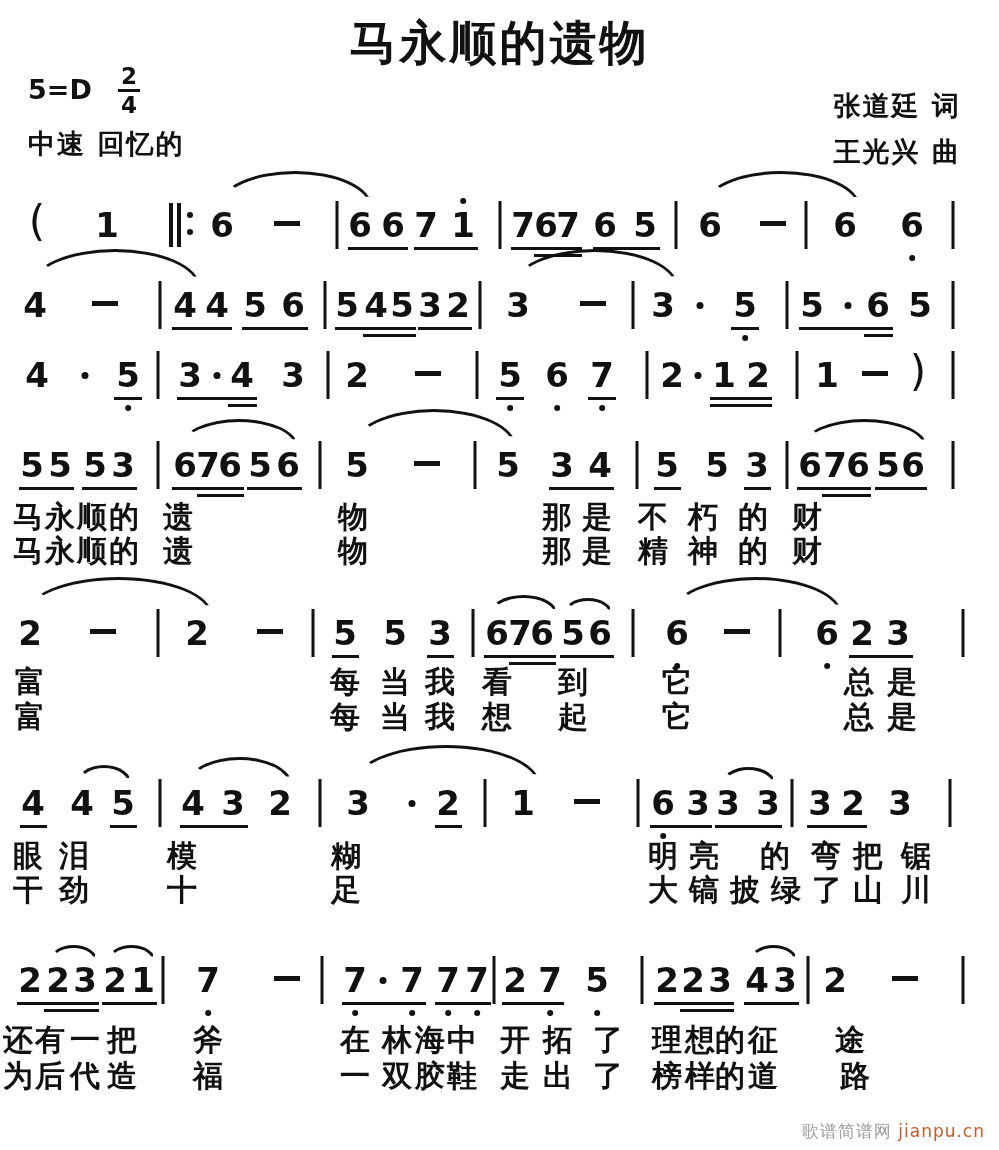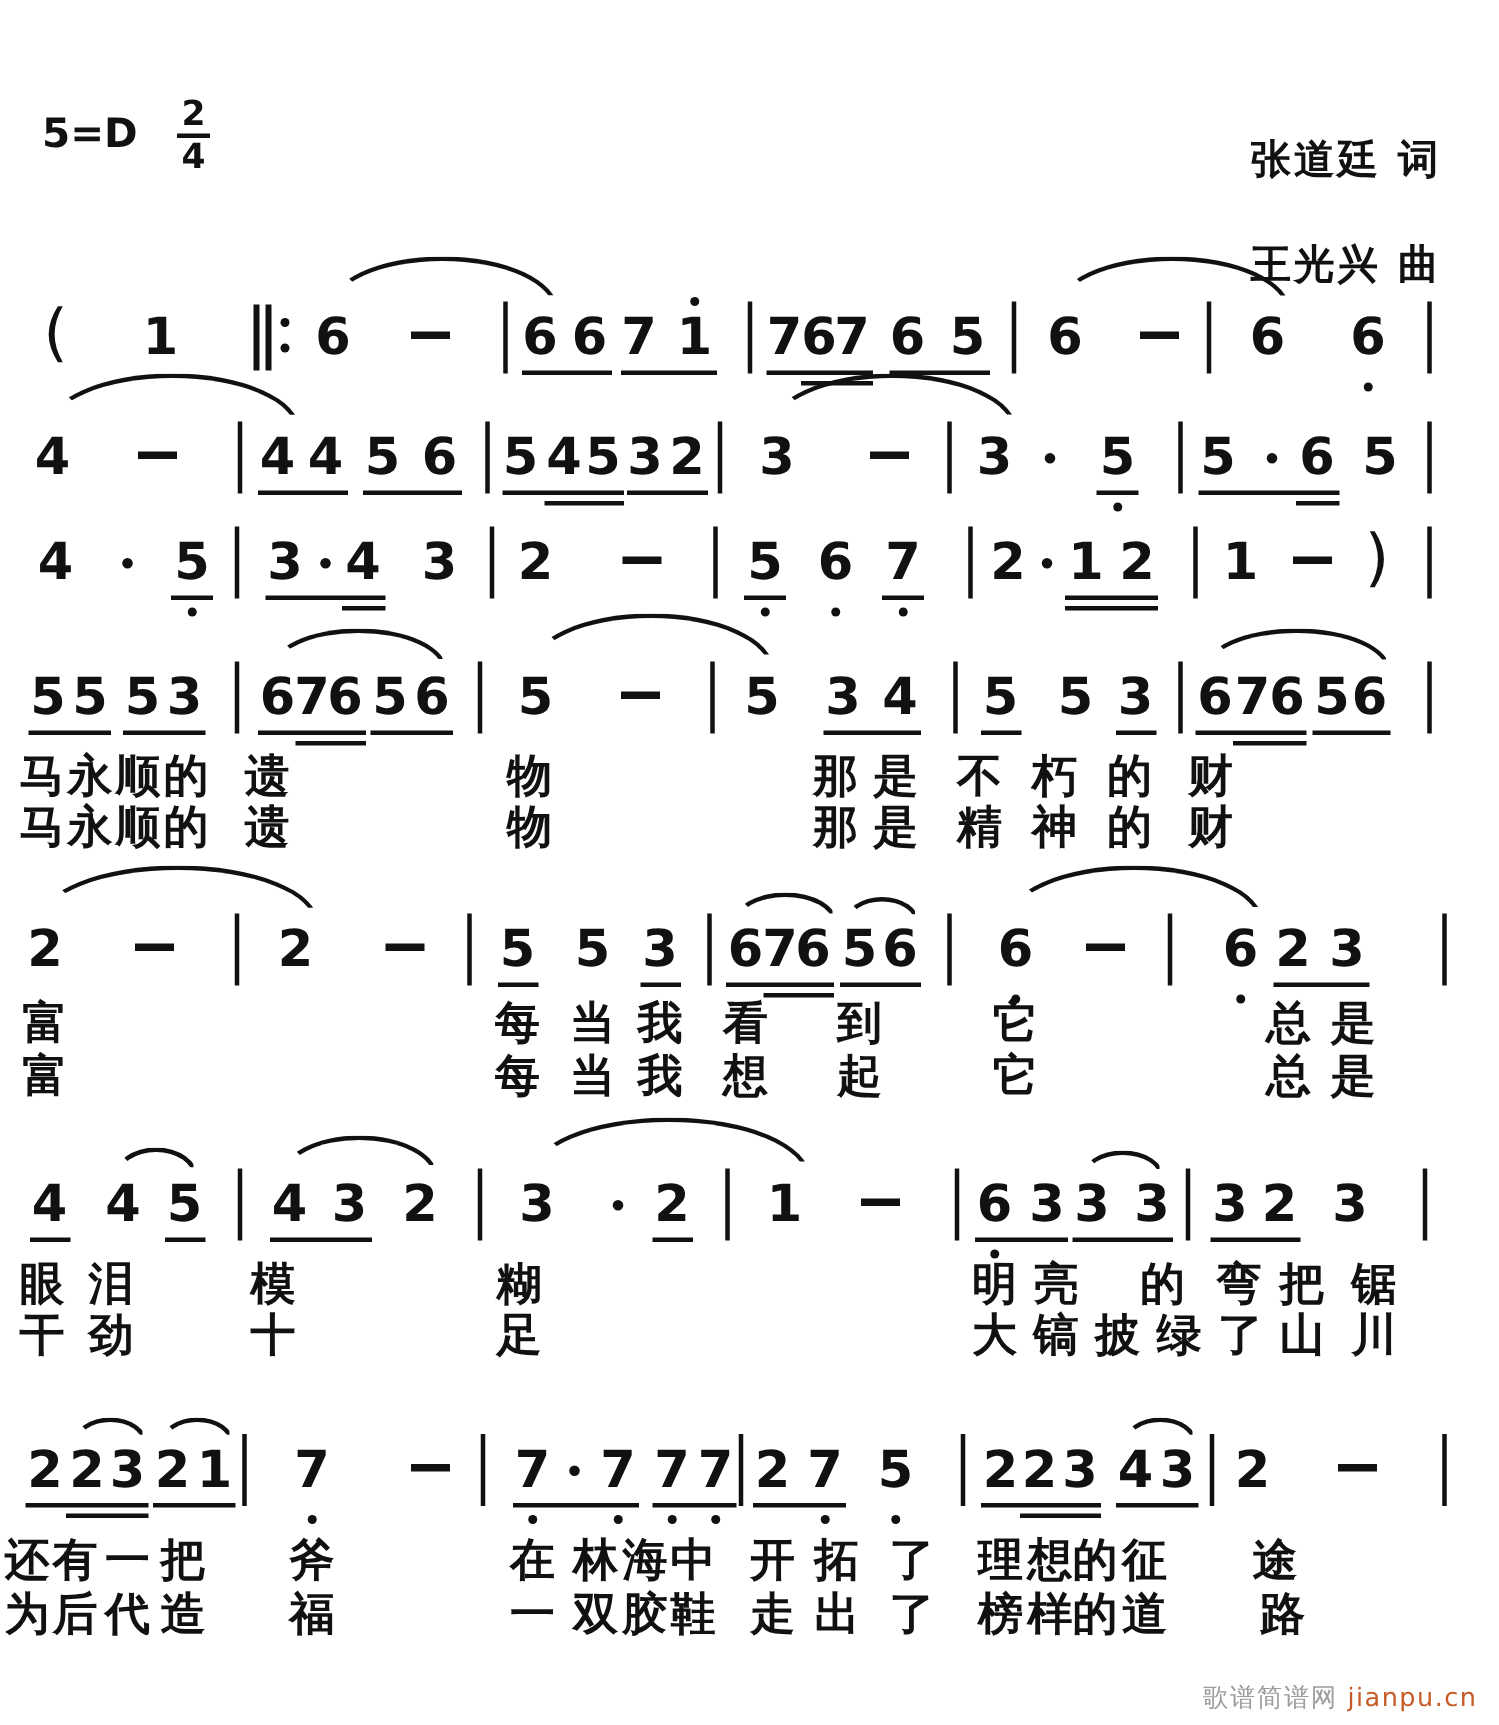"马永顺的遗物" h1.title { html: none -> <h1>马永顺的遗物</h1> }
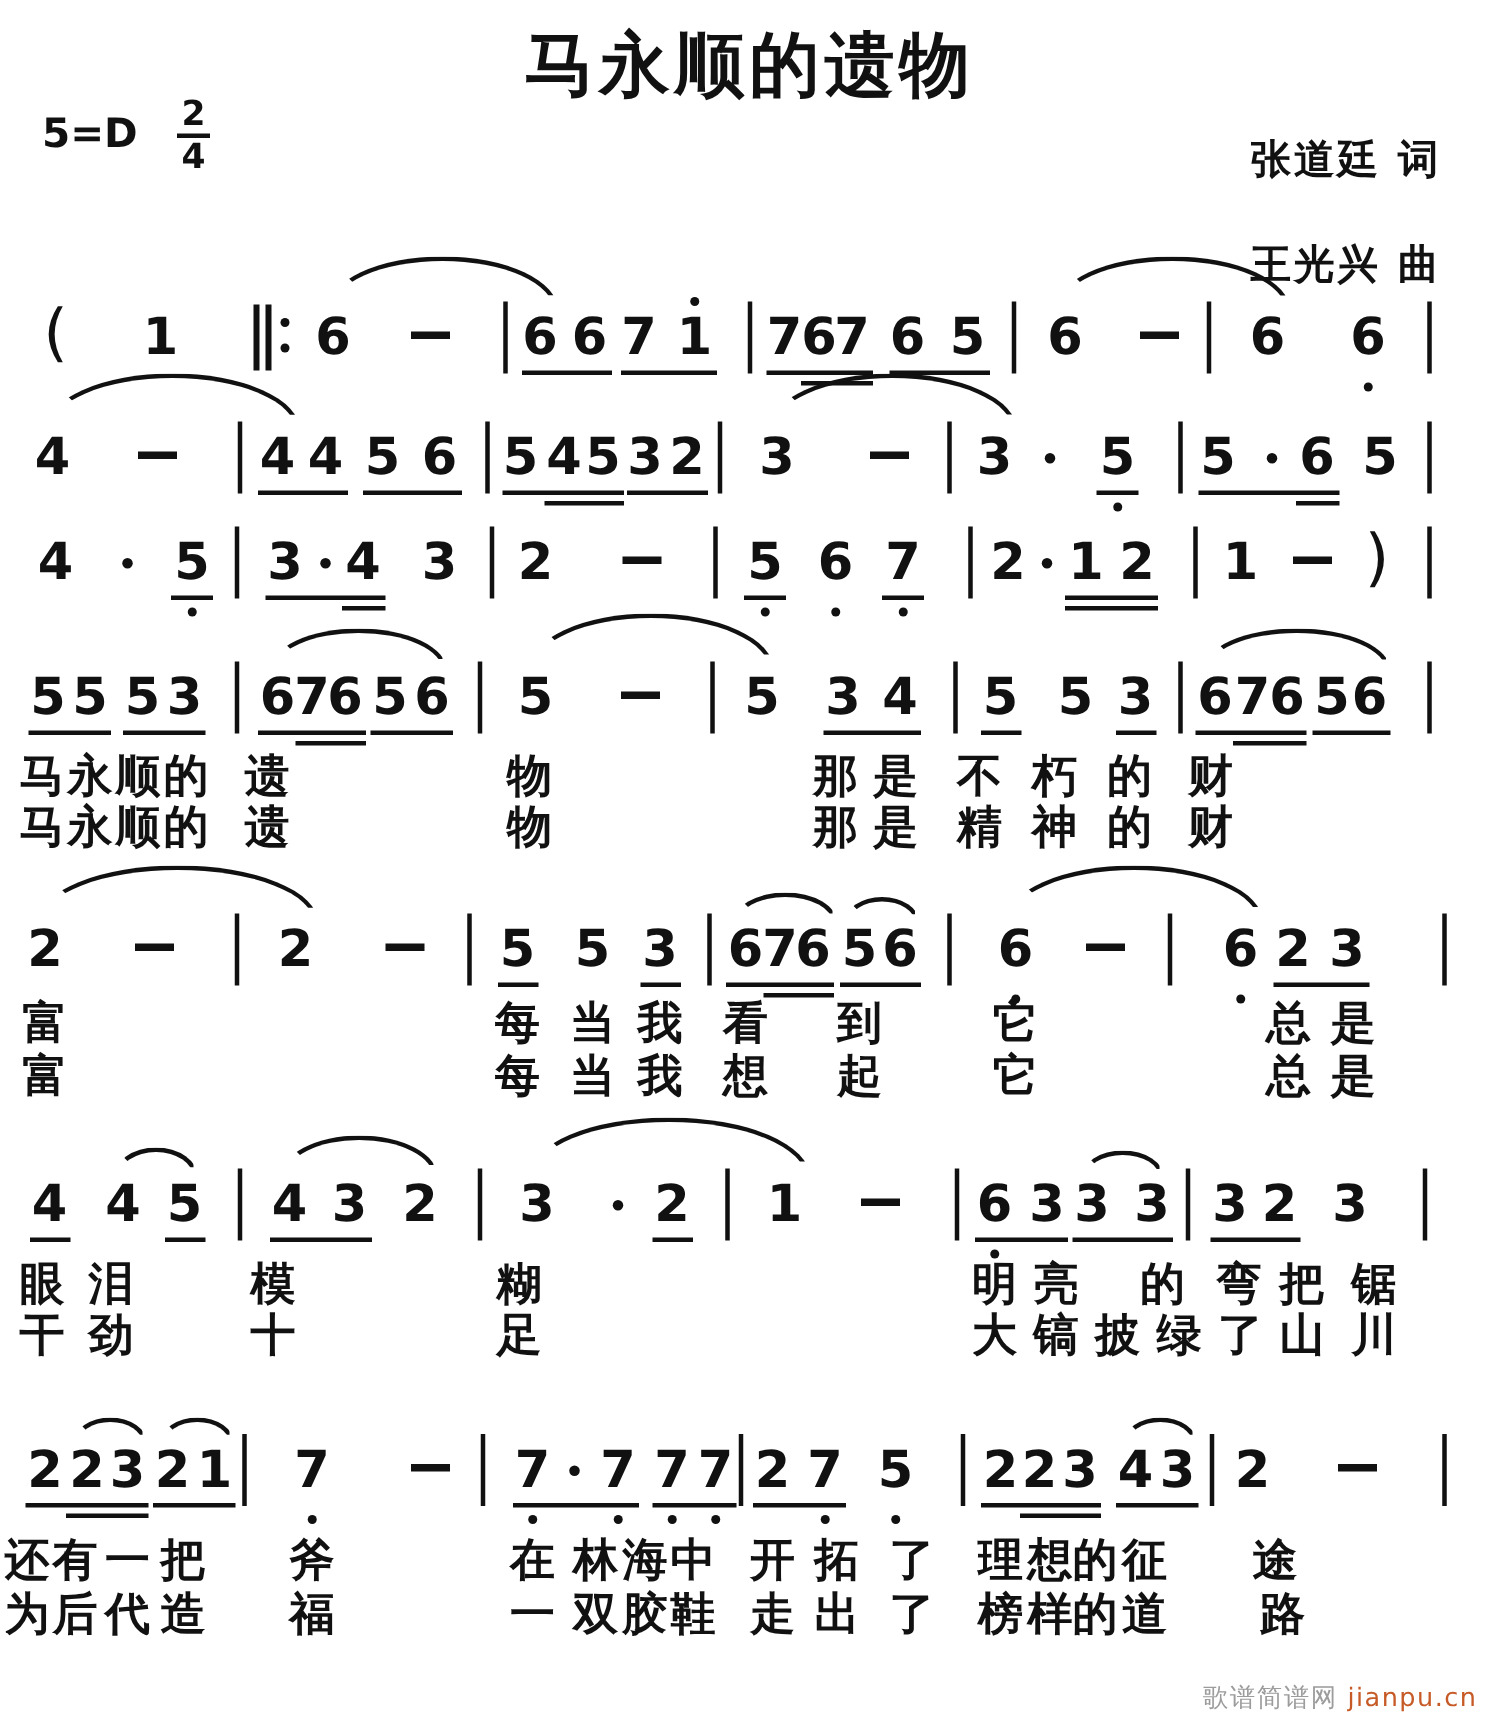"中速 回忆的" div.tempo { html: none -> <div>中速 回忆的</div> }
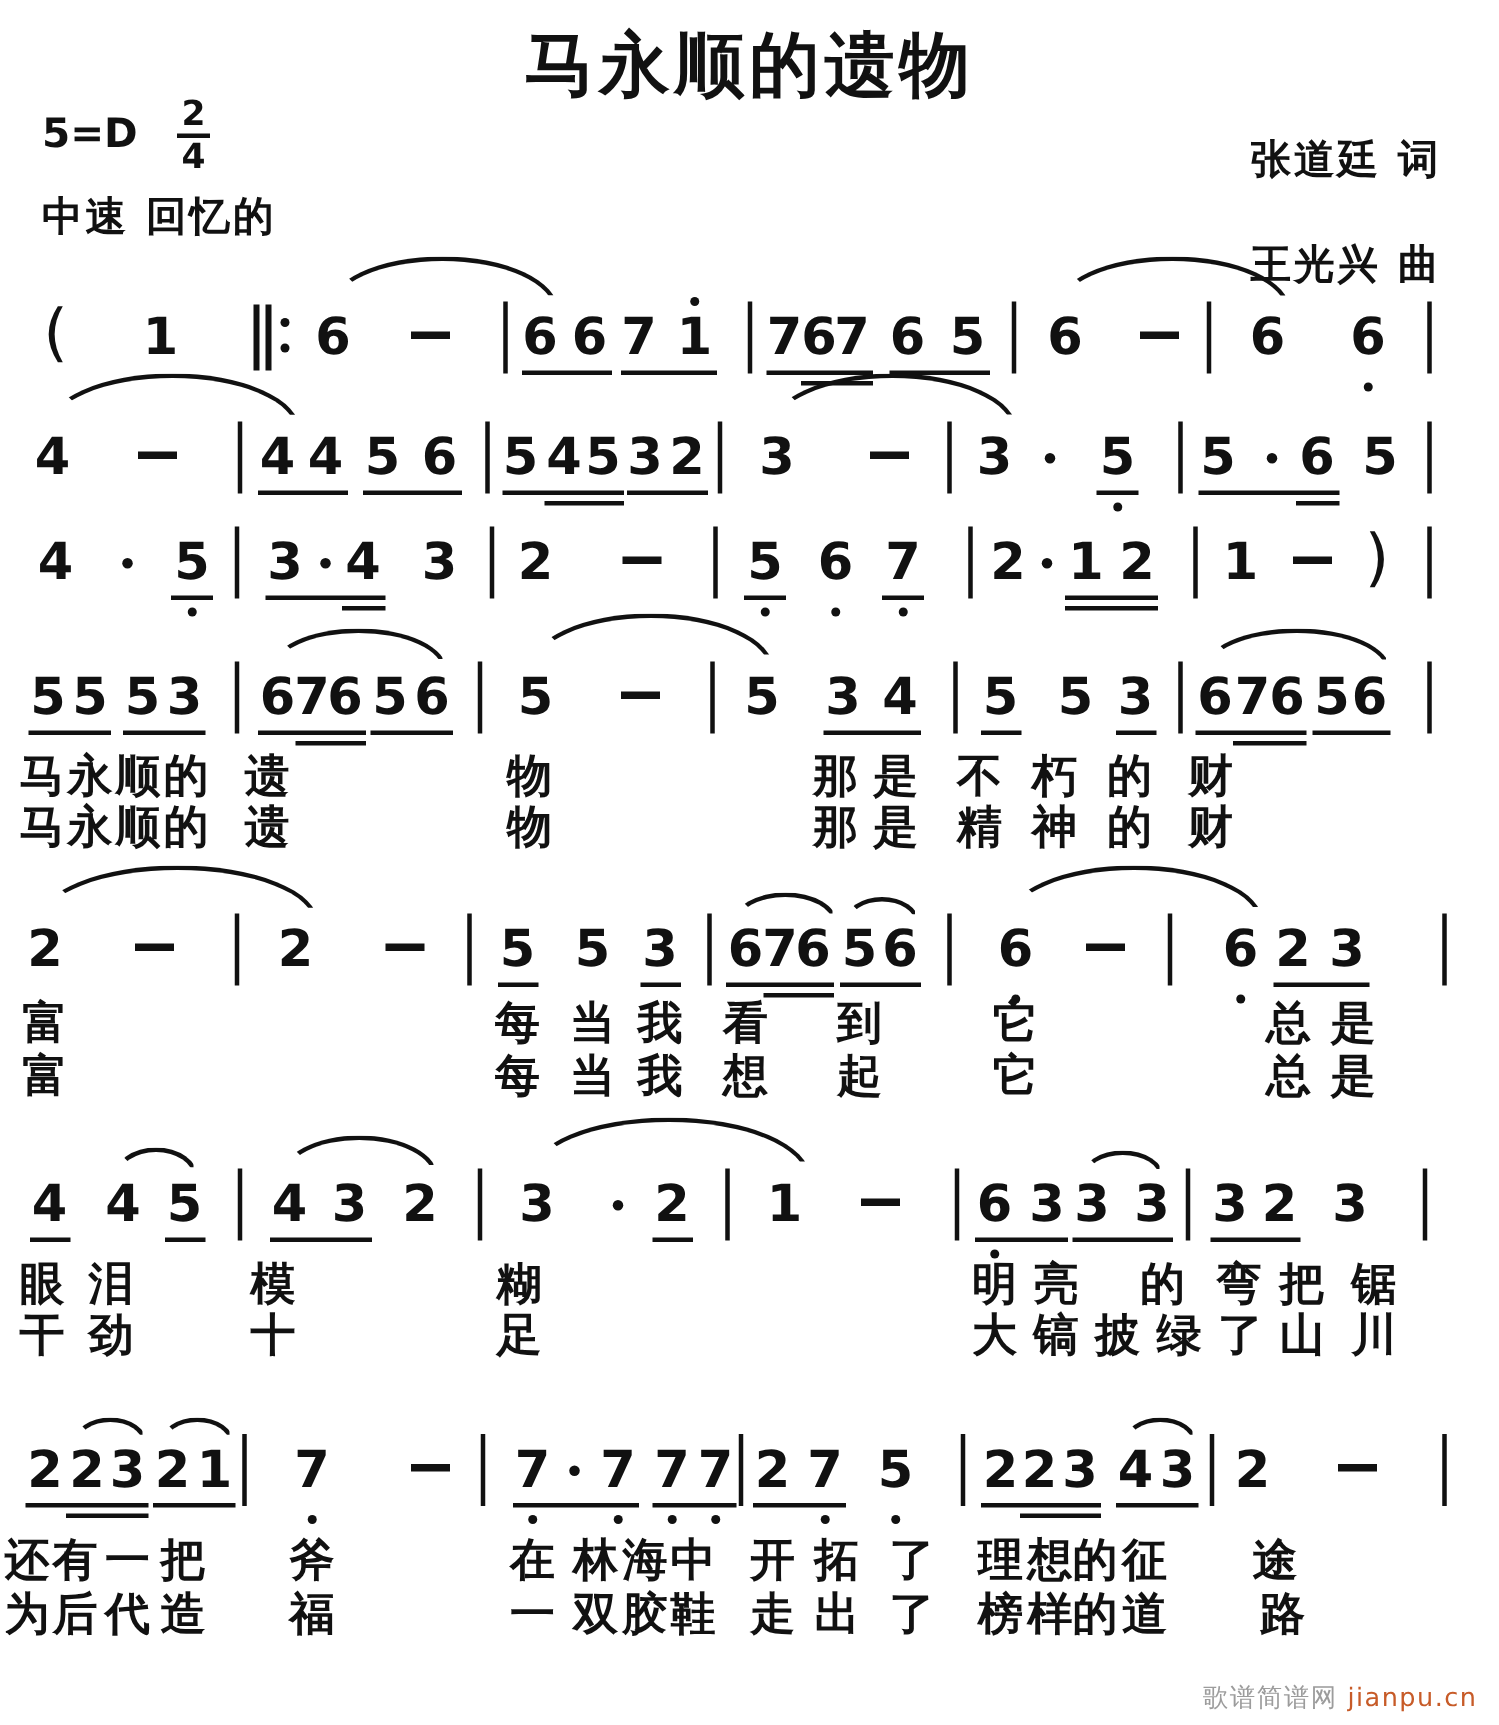"王光兴 曲" .composer { margin-top: 24px -> none }
